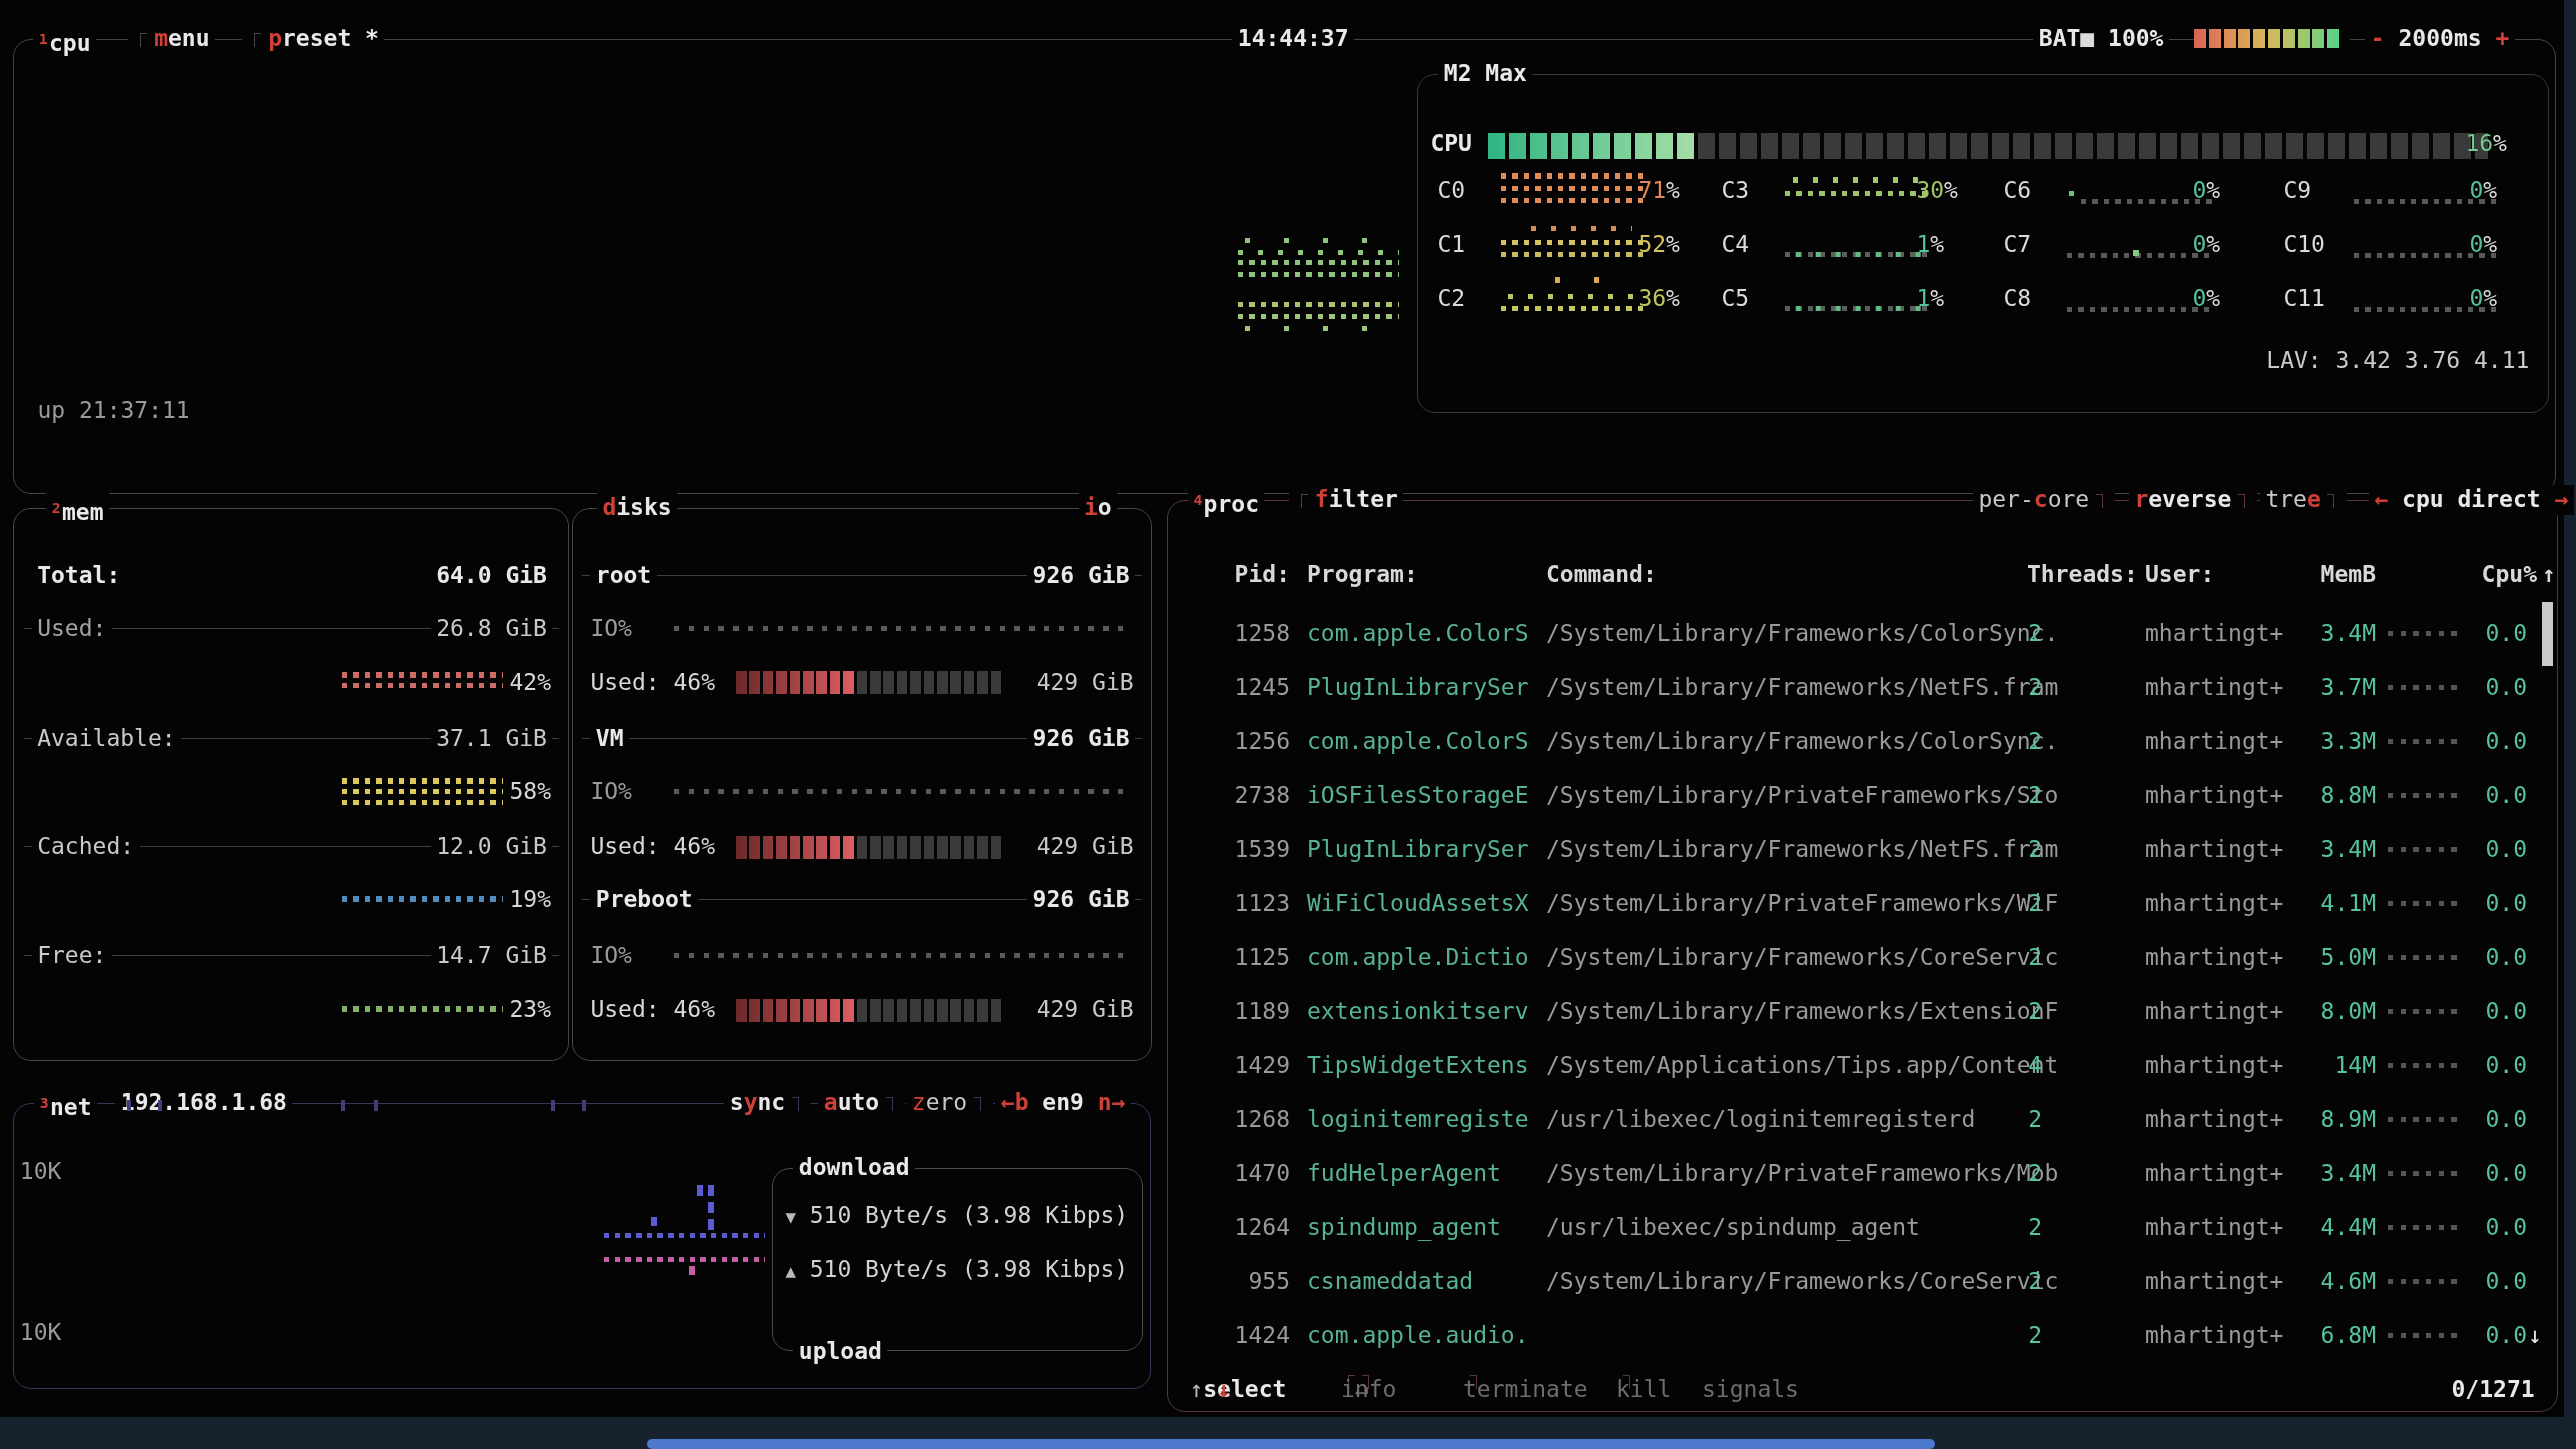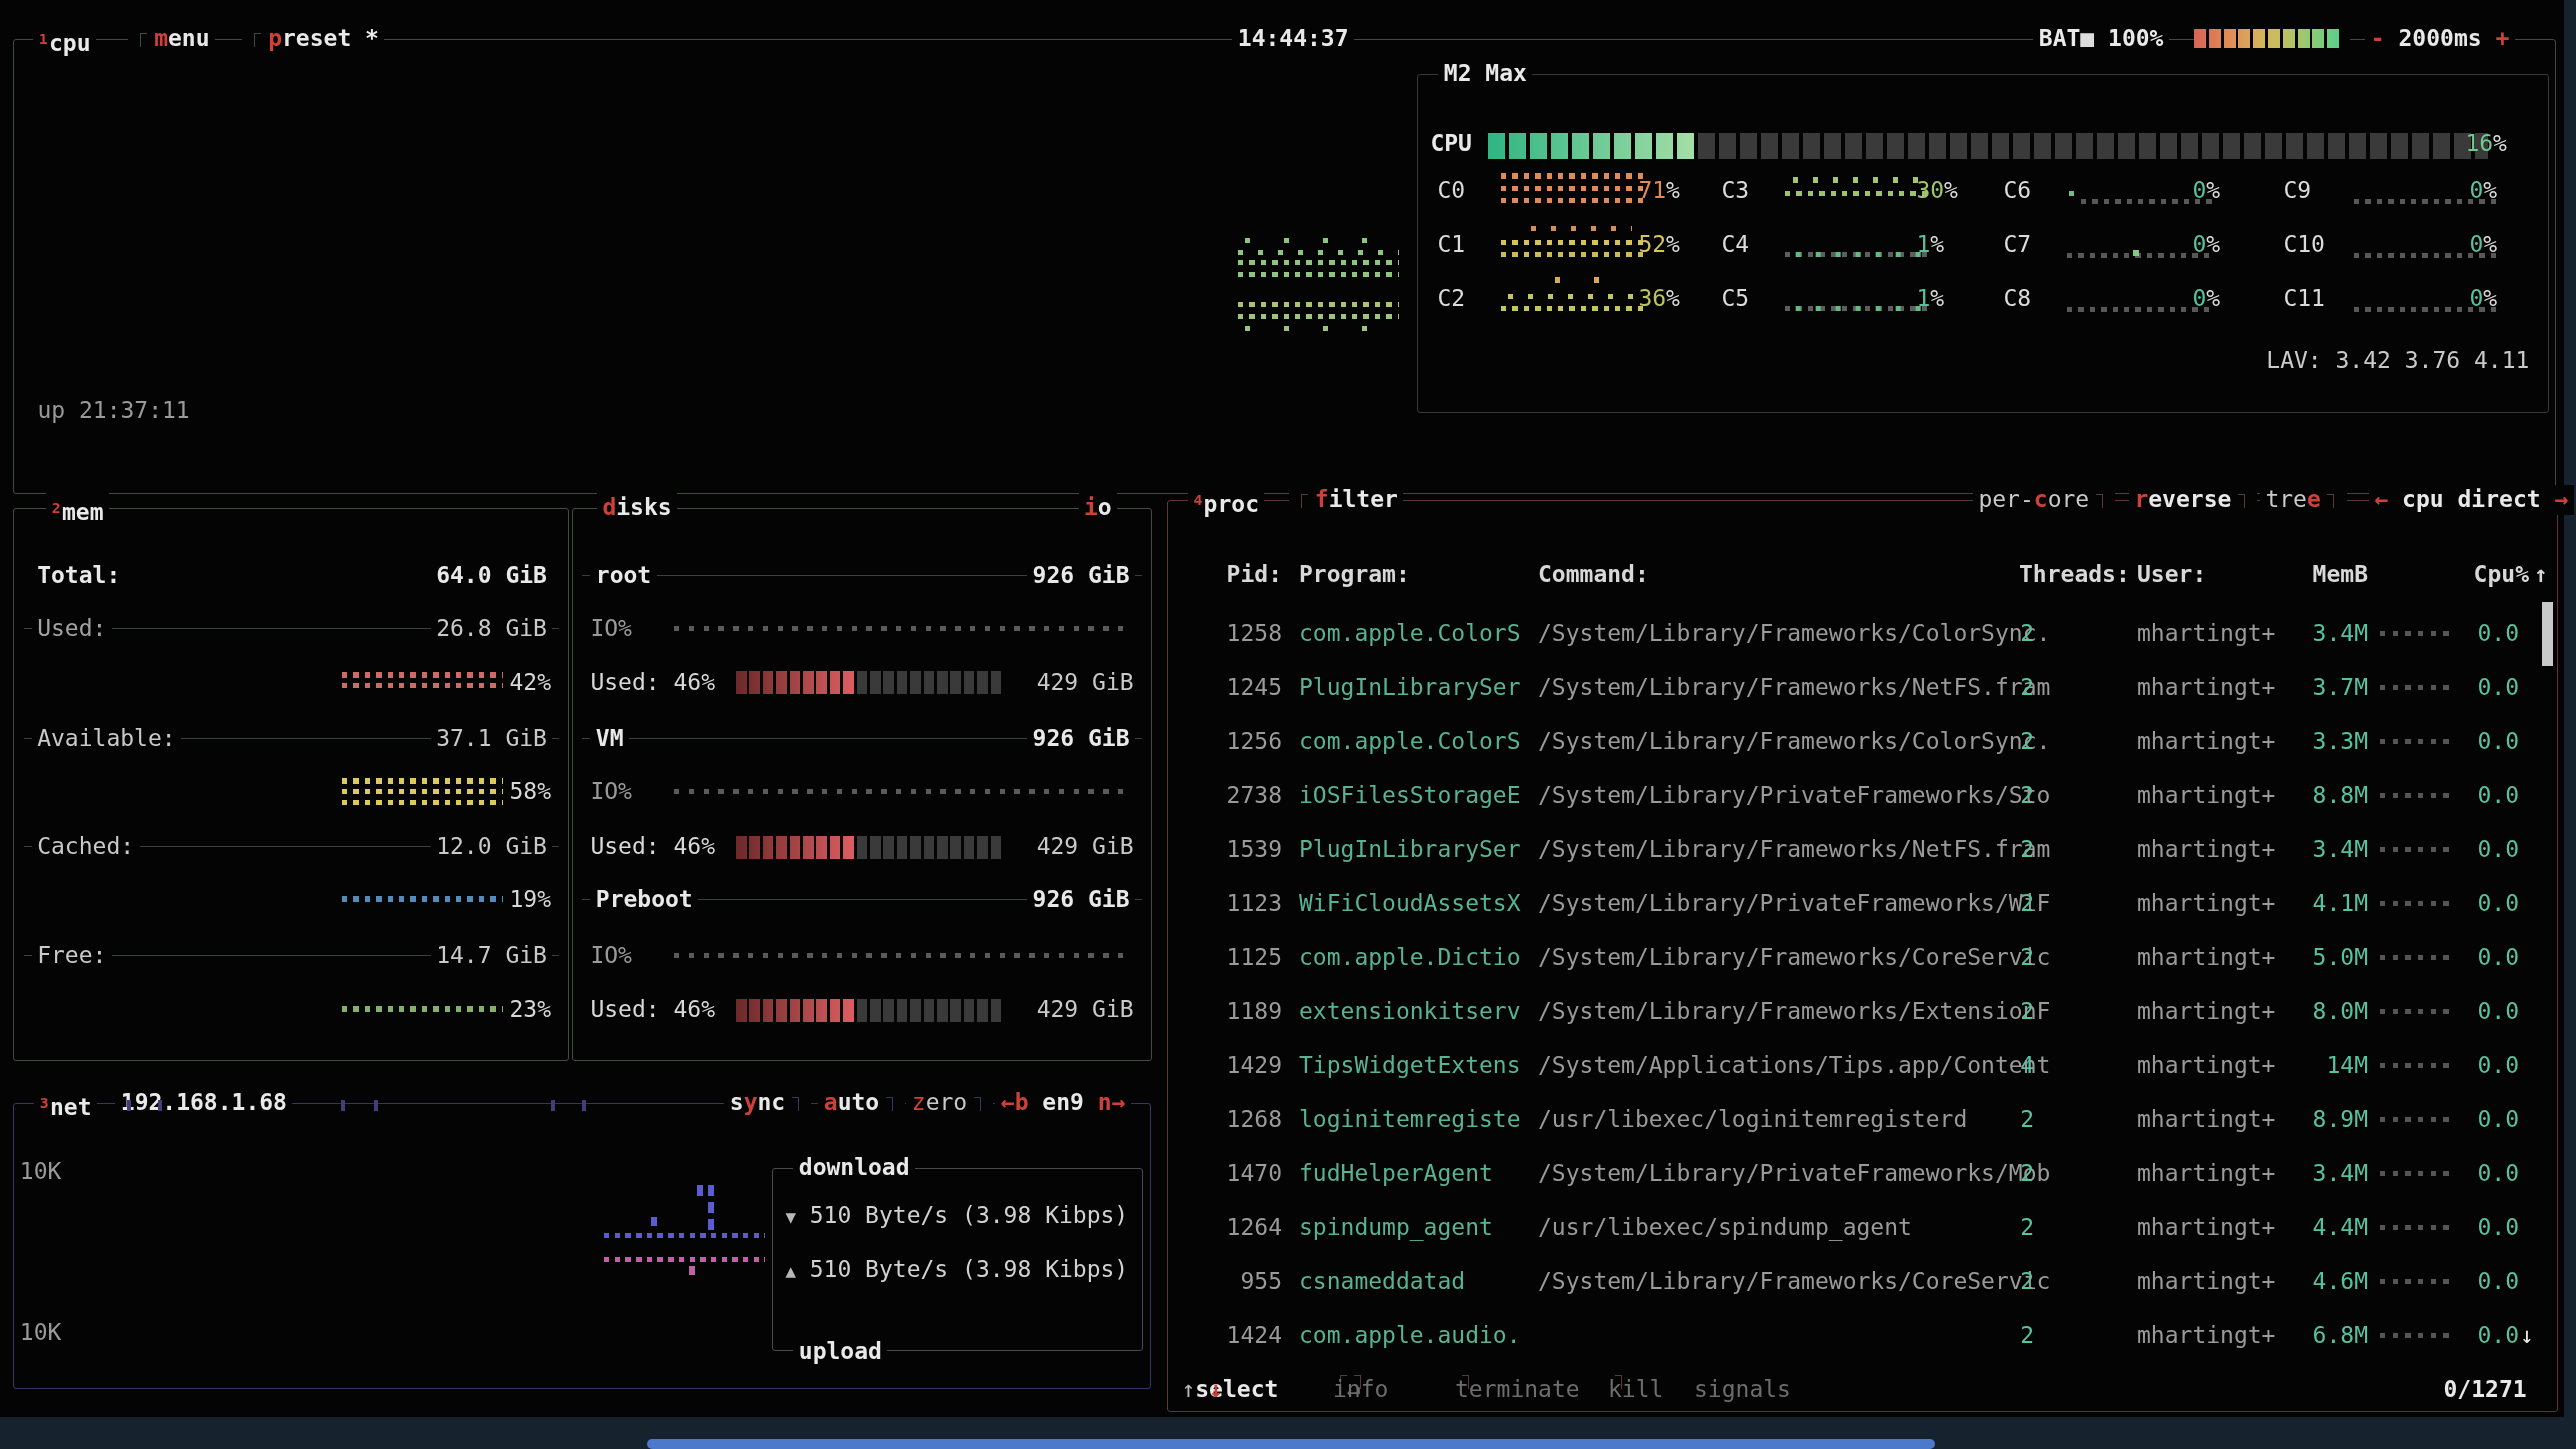"1cpu" .box { border-radius: 3px -> 18px }
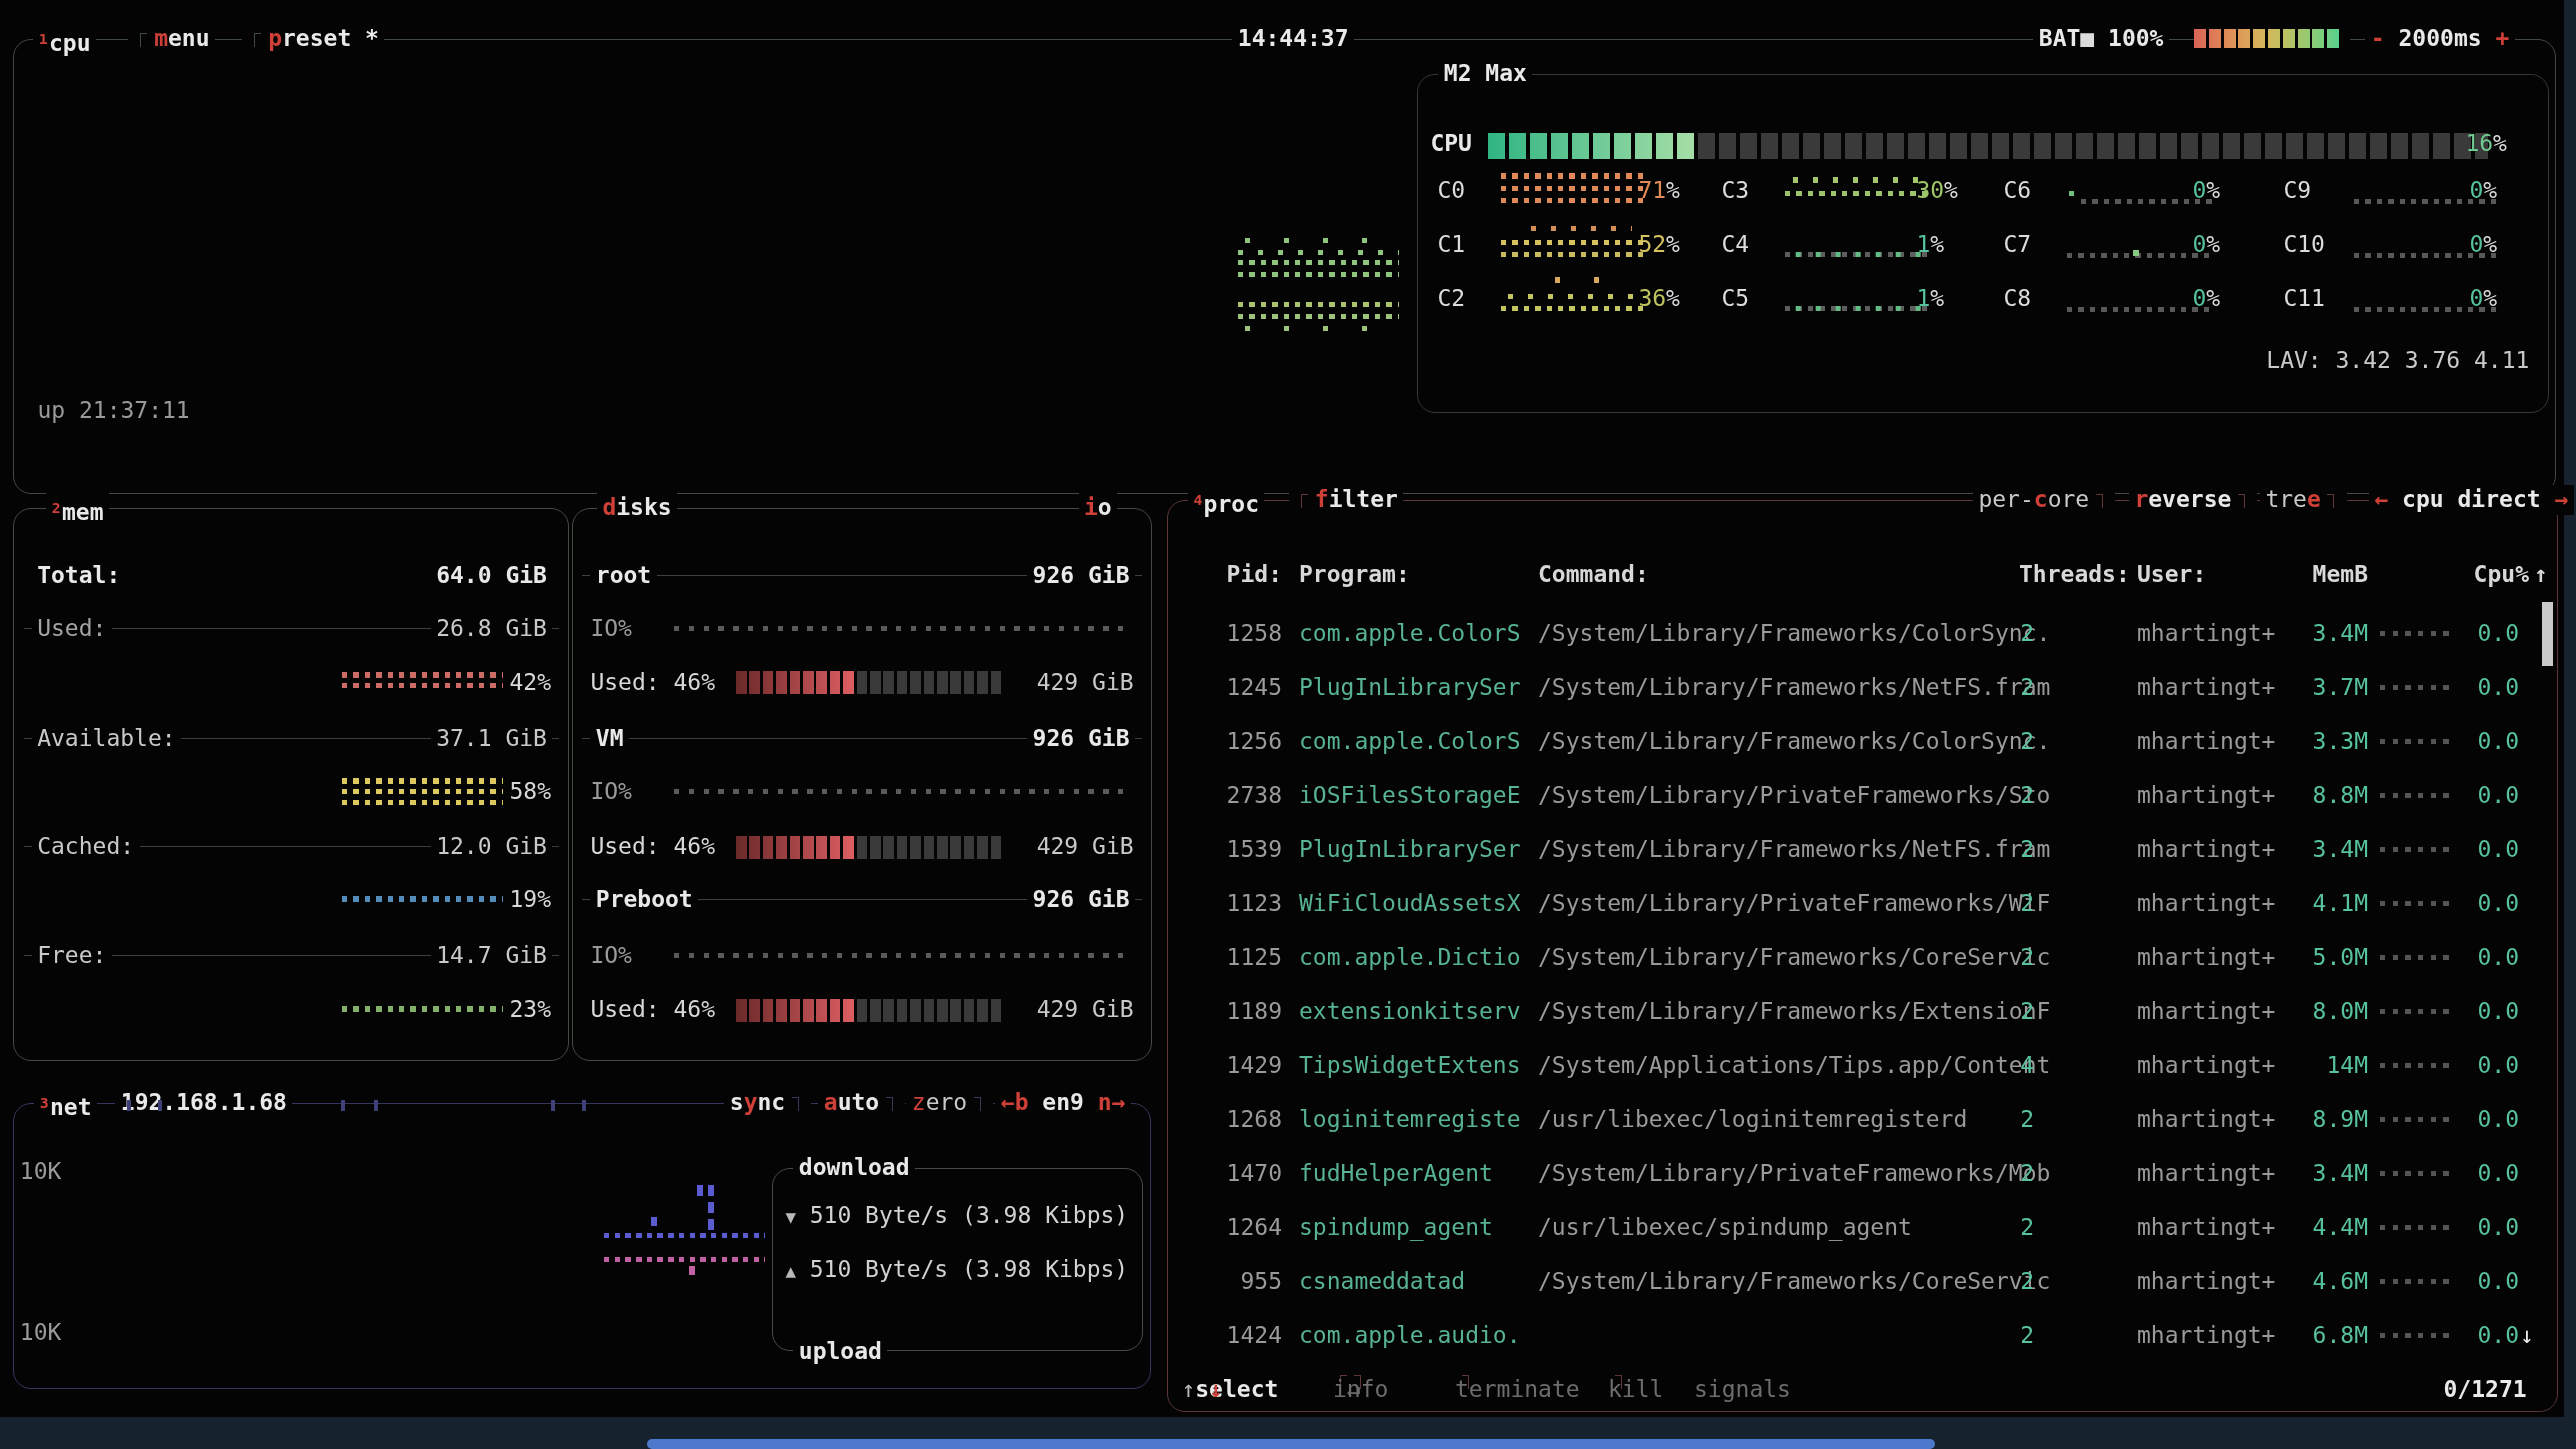"Pid:" .prow { left: 0 -> 8px }
